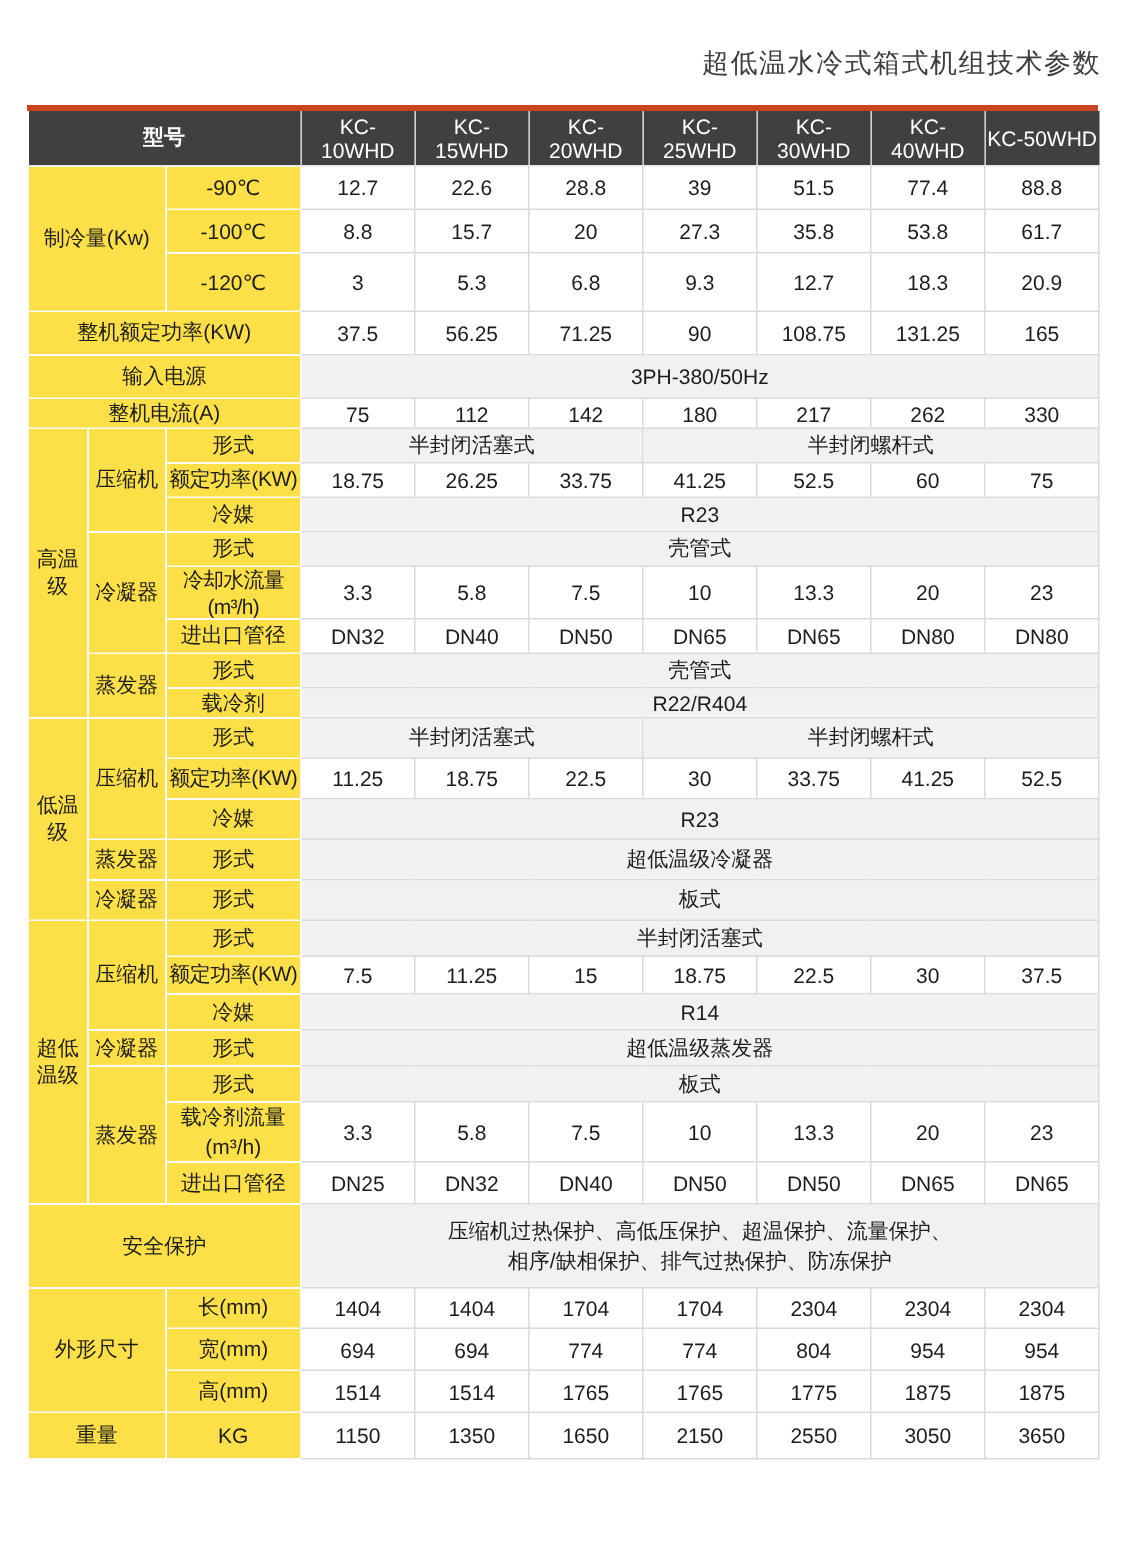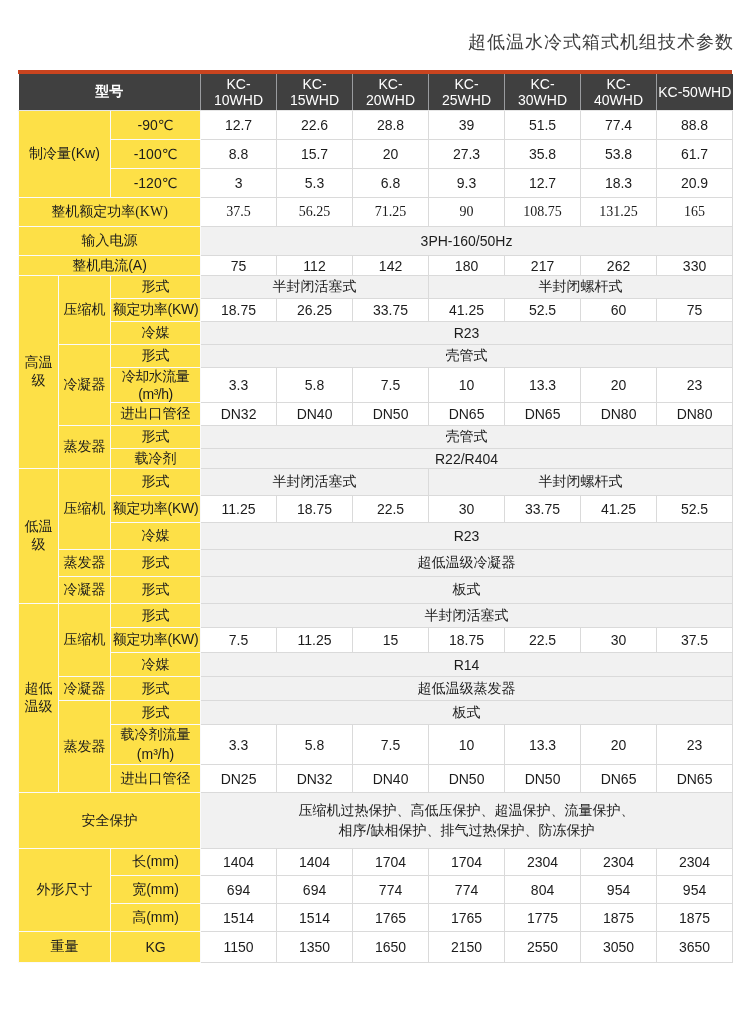"-120℃" tr { height: 29px -> 39px }
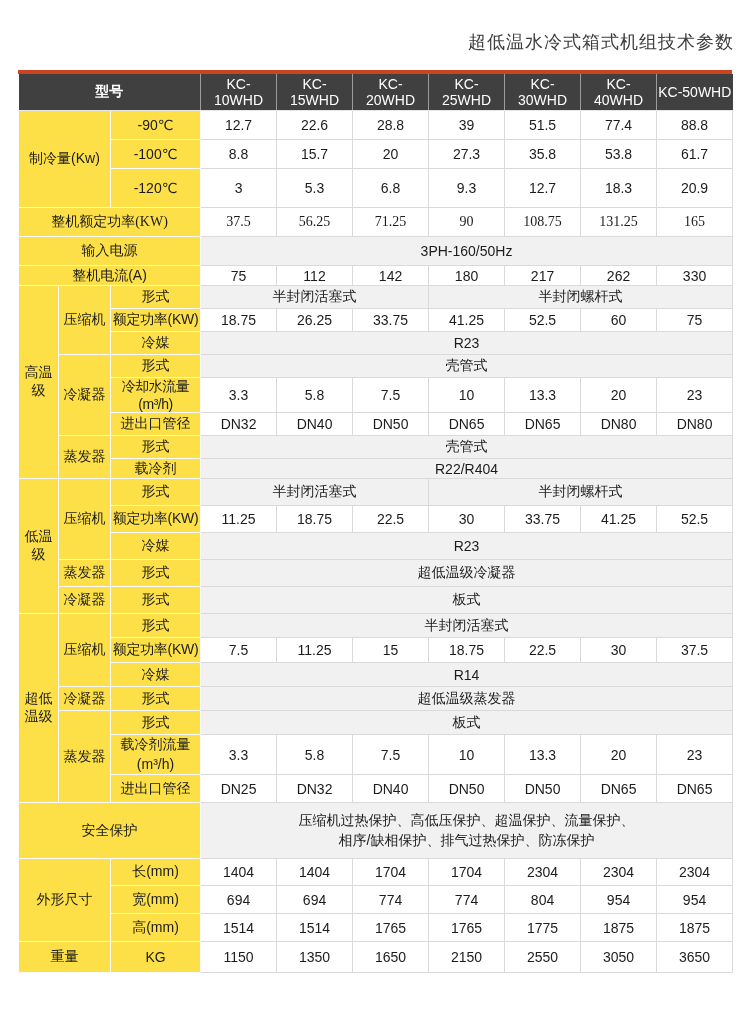"整机额定功率(KW)" tr { font-family: Liberation Serif, serif -> none }
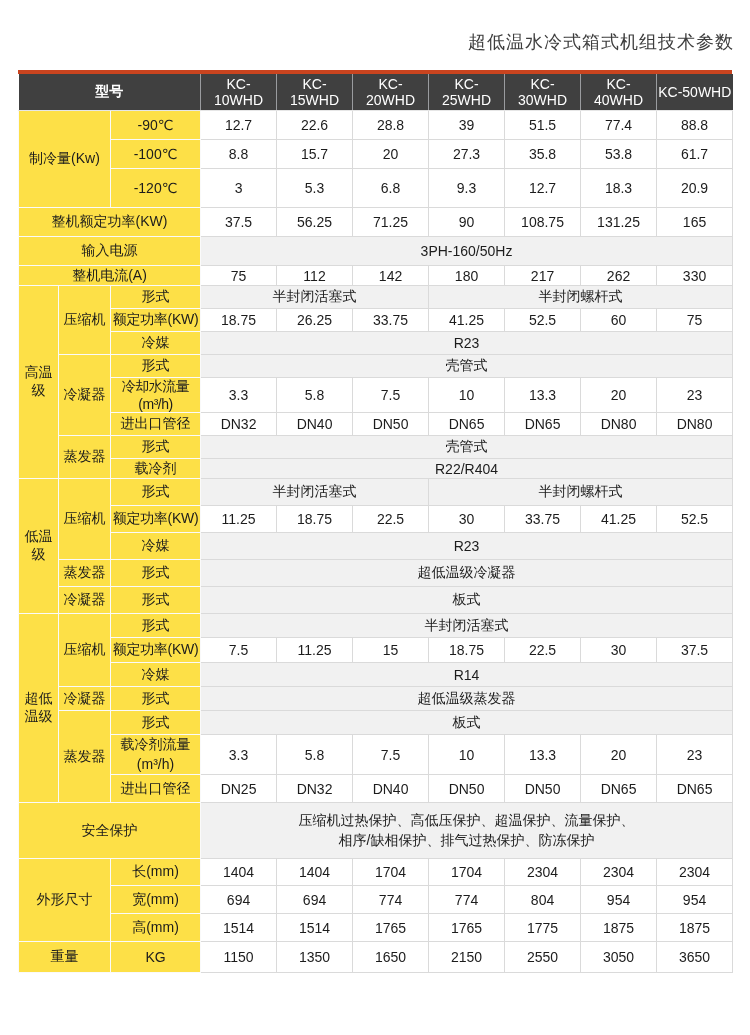"3PH-160/50Hz" td.spn { text: 3PH-160/50Hz -> 3PH-380/50Hz }
